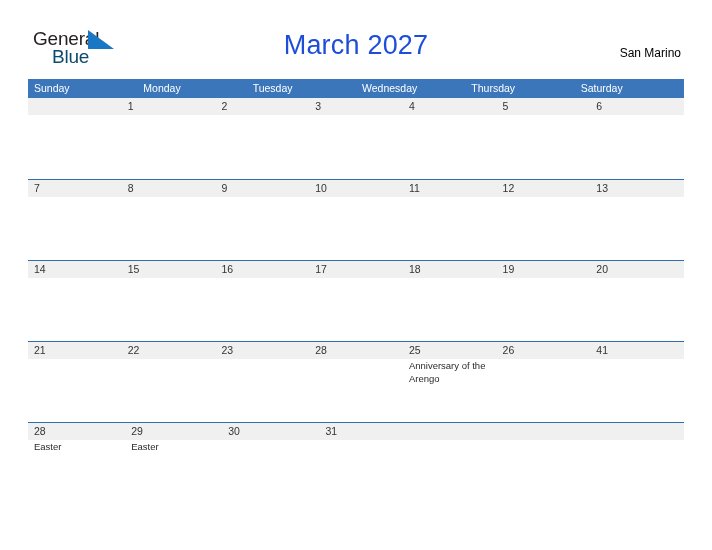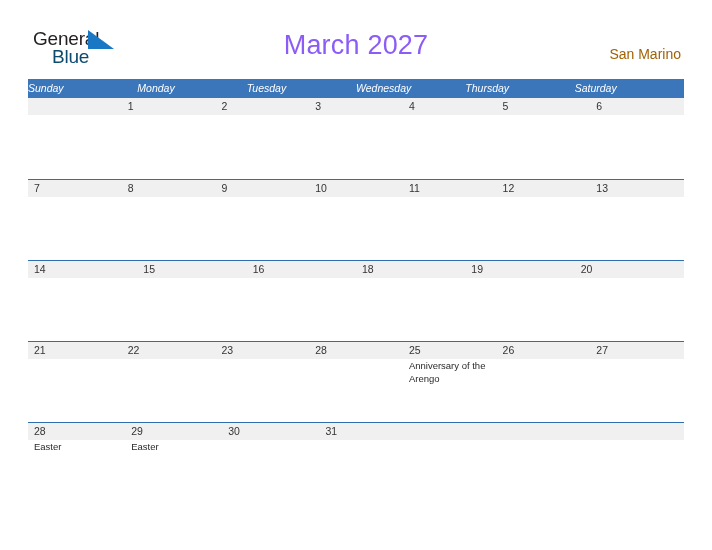"March 2027" .cal-title { color: #8b5cf6 -> #1d4ed8 }
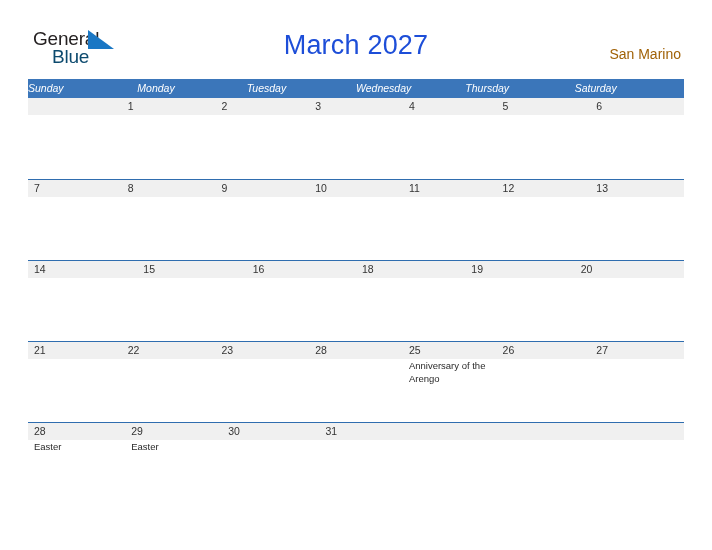"San Marino" .region-label { color: #a16207 -> #000000; font-size: 14px -> 12px }
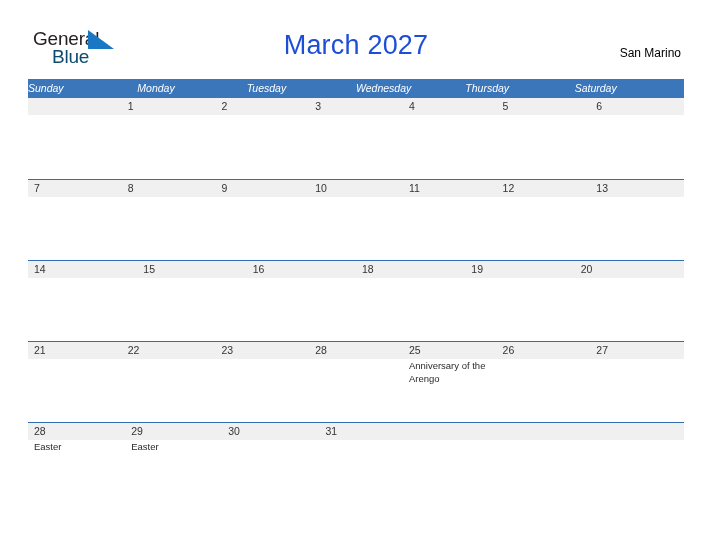"Sunday" .weekday { font-style: italic -> none; padding-left: none -> 6px }
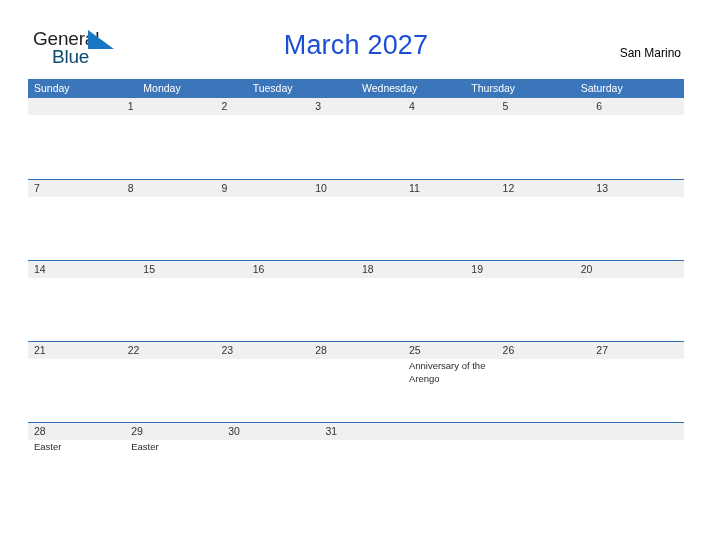"17" div.day-cell { html: none -> <div> <span>17</span> <span></span> </div> }
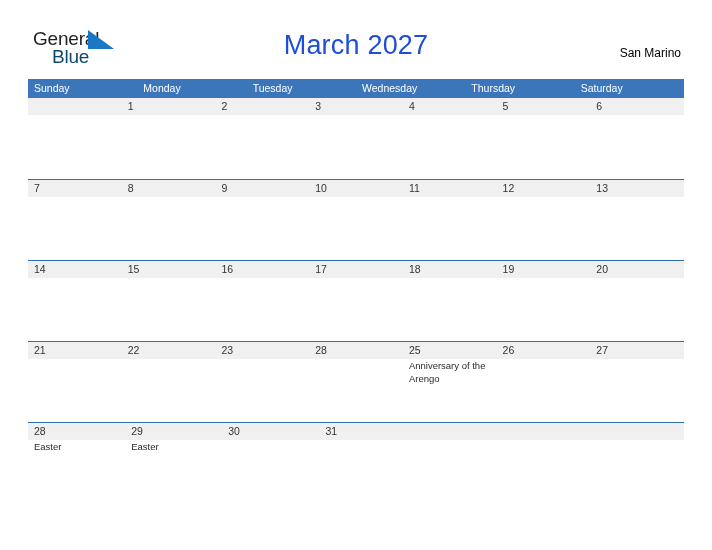"27" span.day-num { text: 27 -> 41 }
